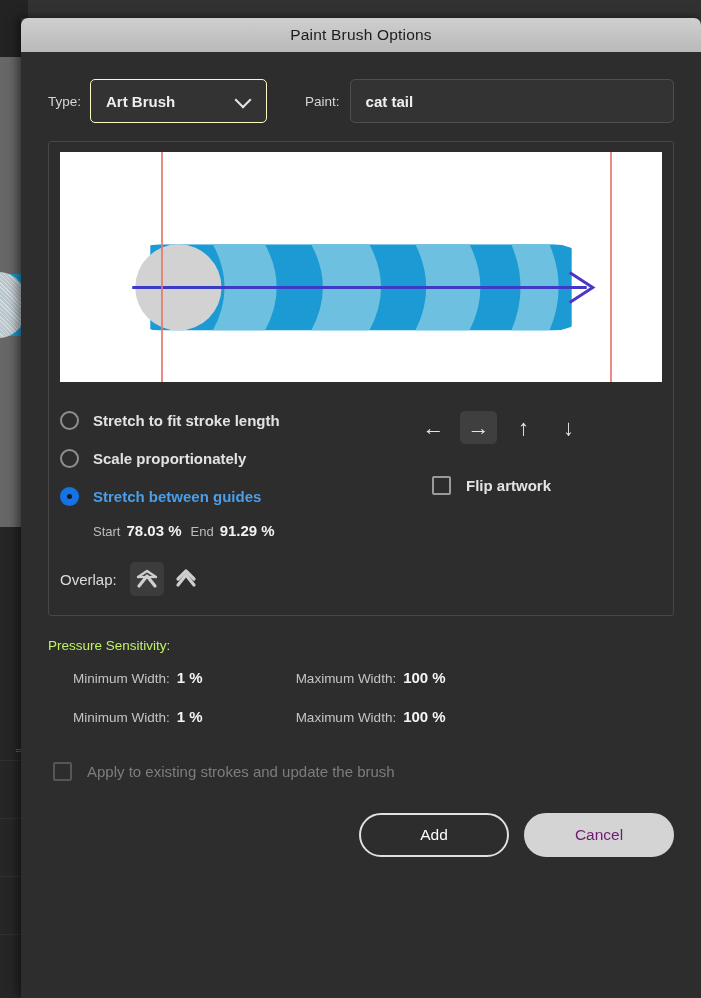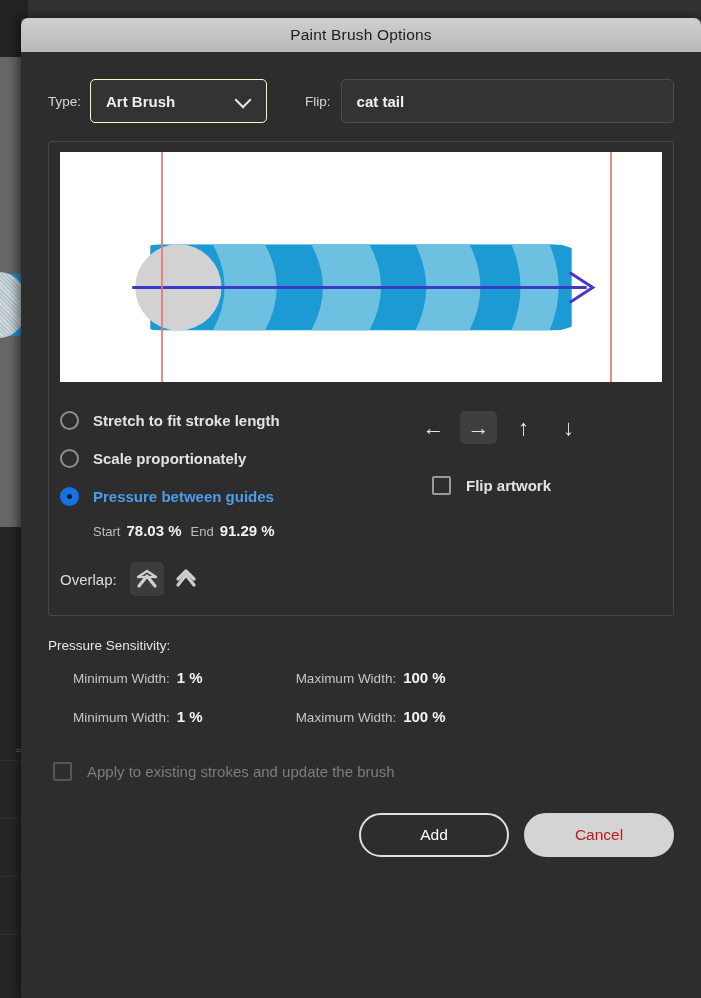"Flip:" span.field-label { text: Flip -> Paint }
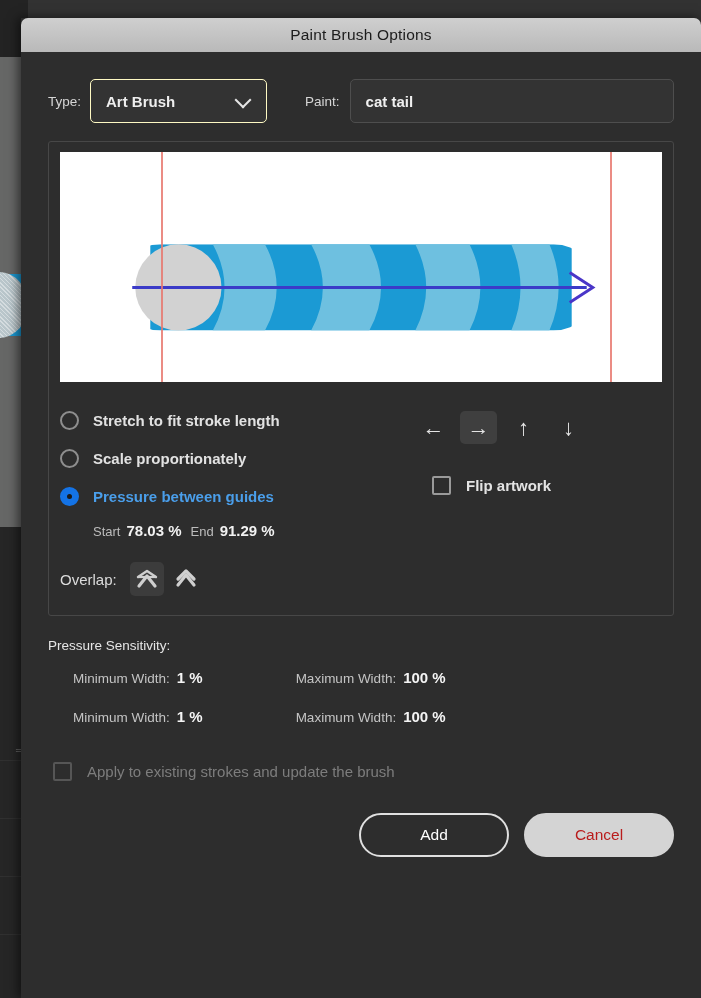"Pressure between guides" span.radio-label { text: Pressure -> Stretch }
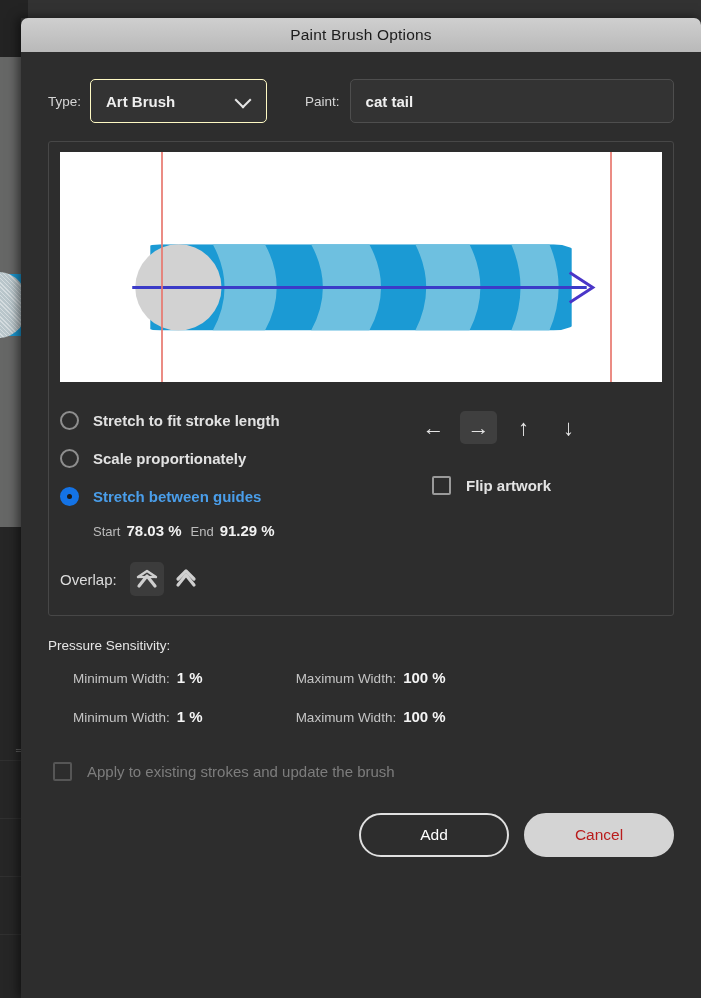"Pressure Sensitivity:" .sens-title { color: #e5e5e5 -> #bef264 }
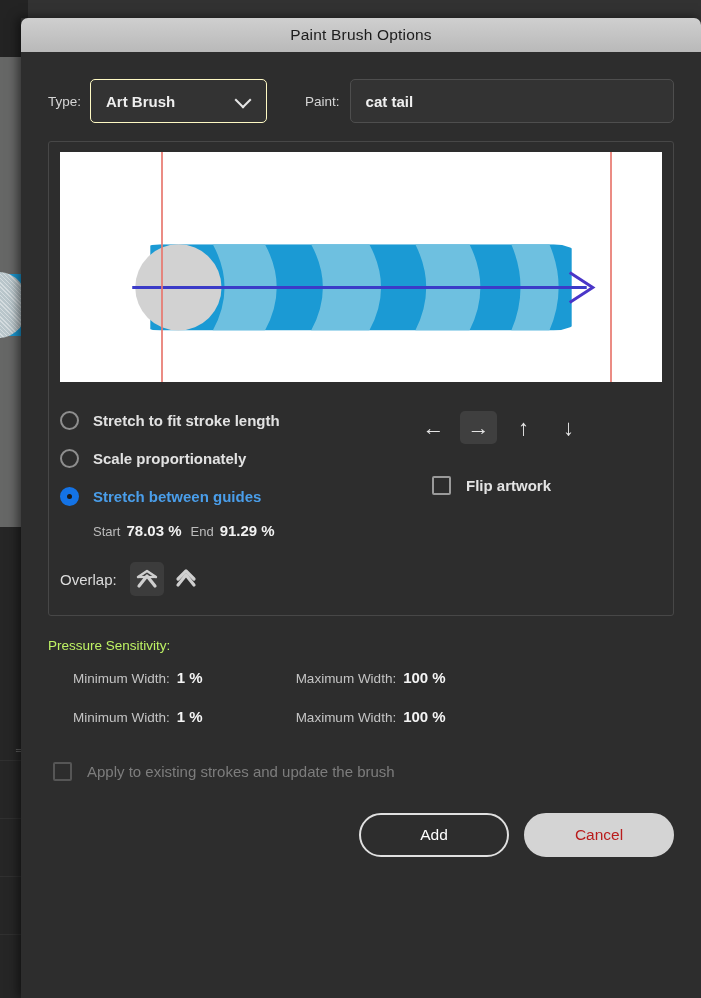"Cancel" .btn-primary { color: #b91c1c -> #701a75 }
